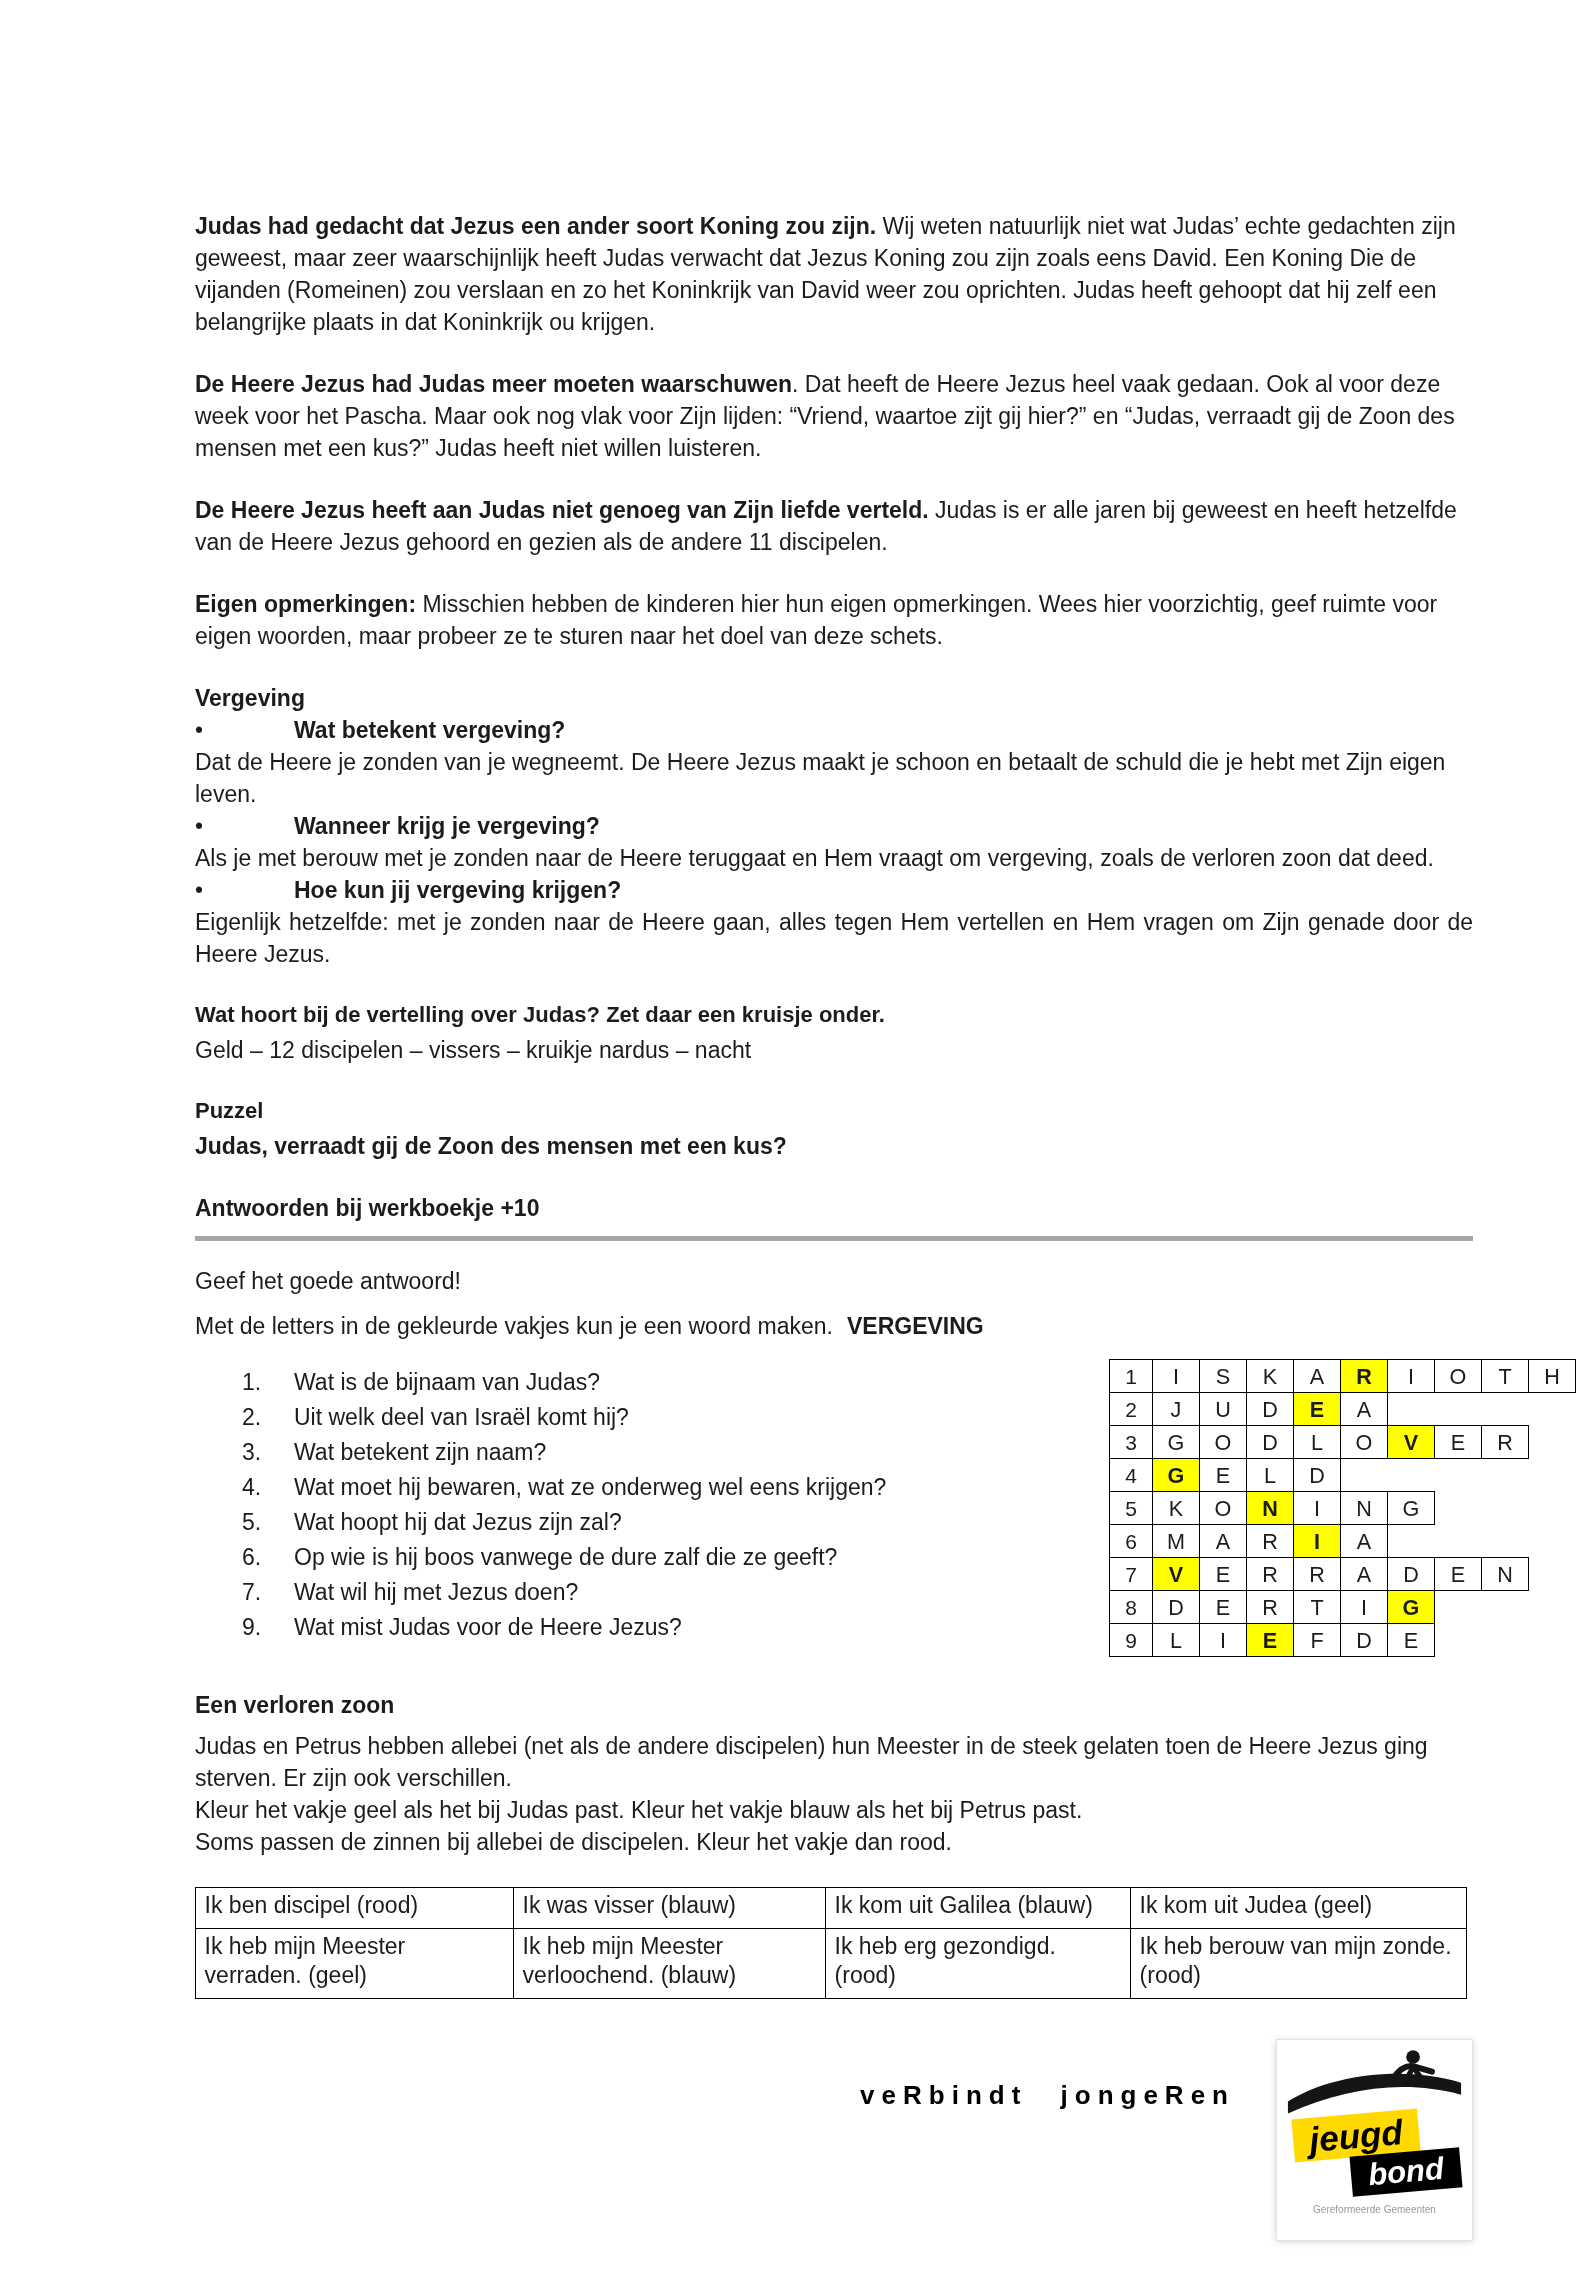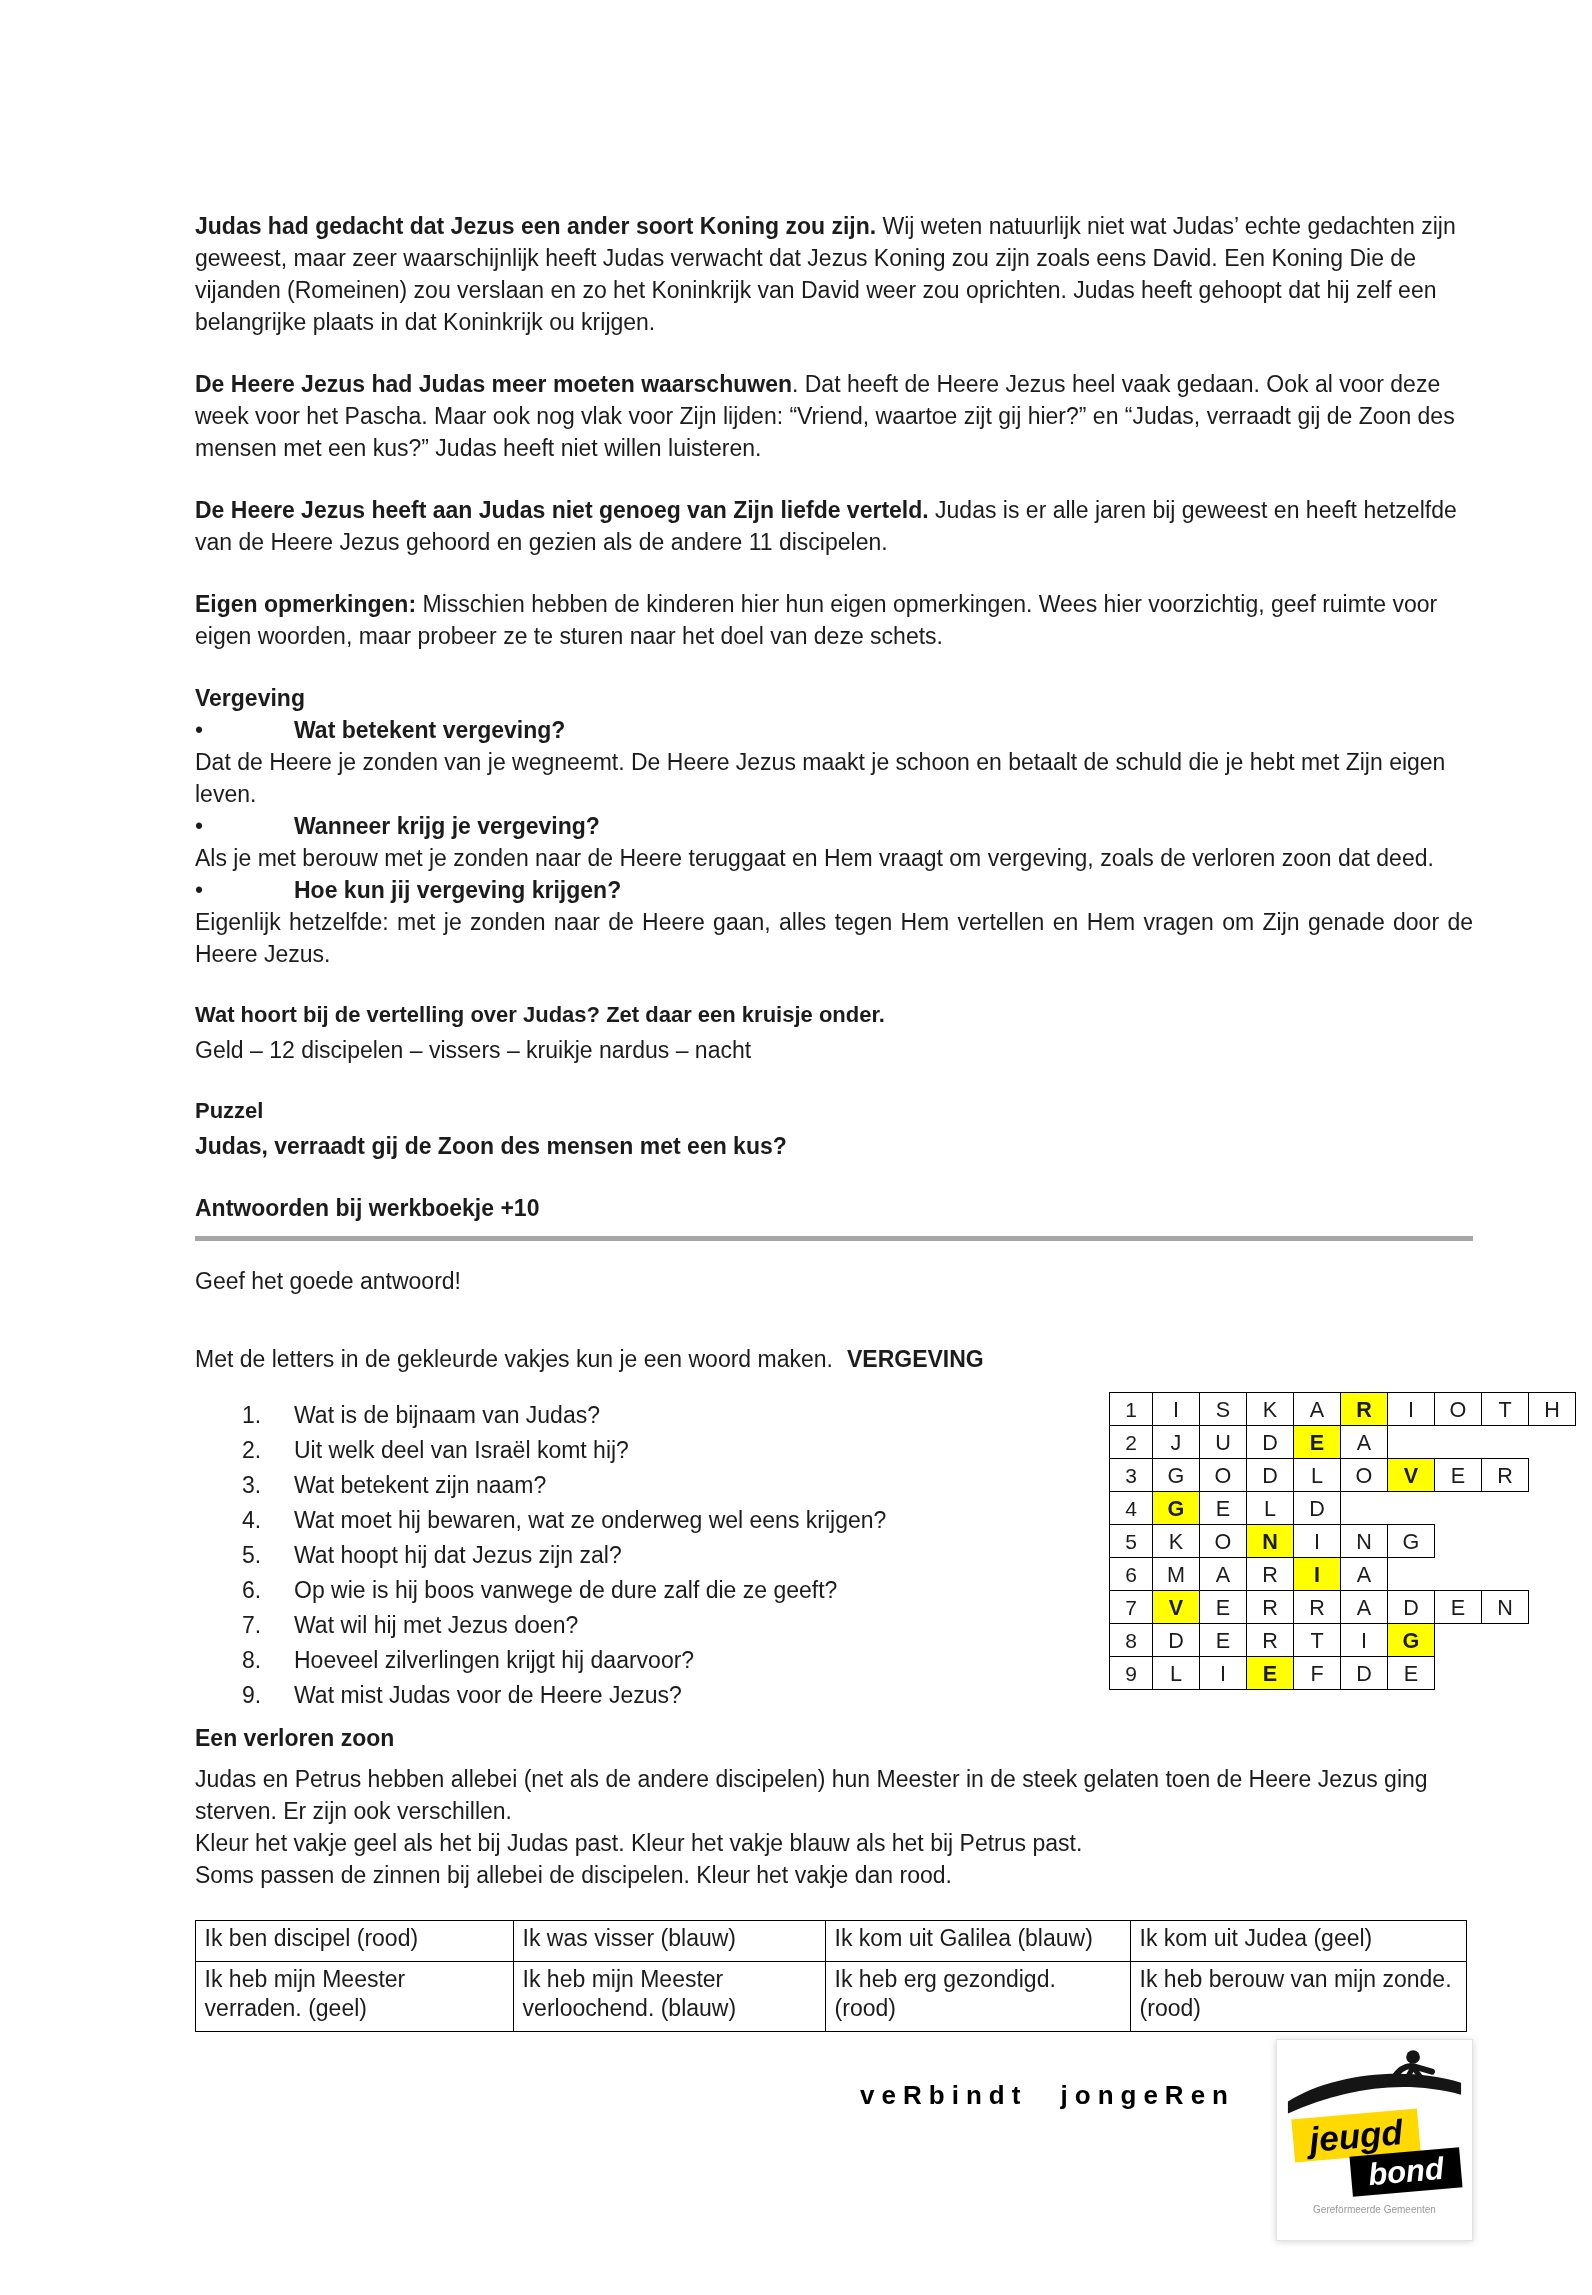"Geef het goede antwoord!" .plain-line { margin: 0 0 46px 0 -> 0 0 13px 0 }
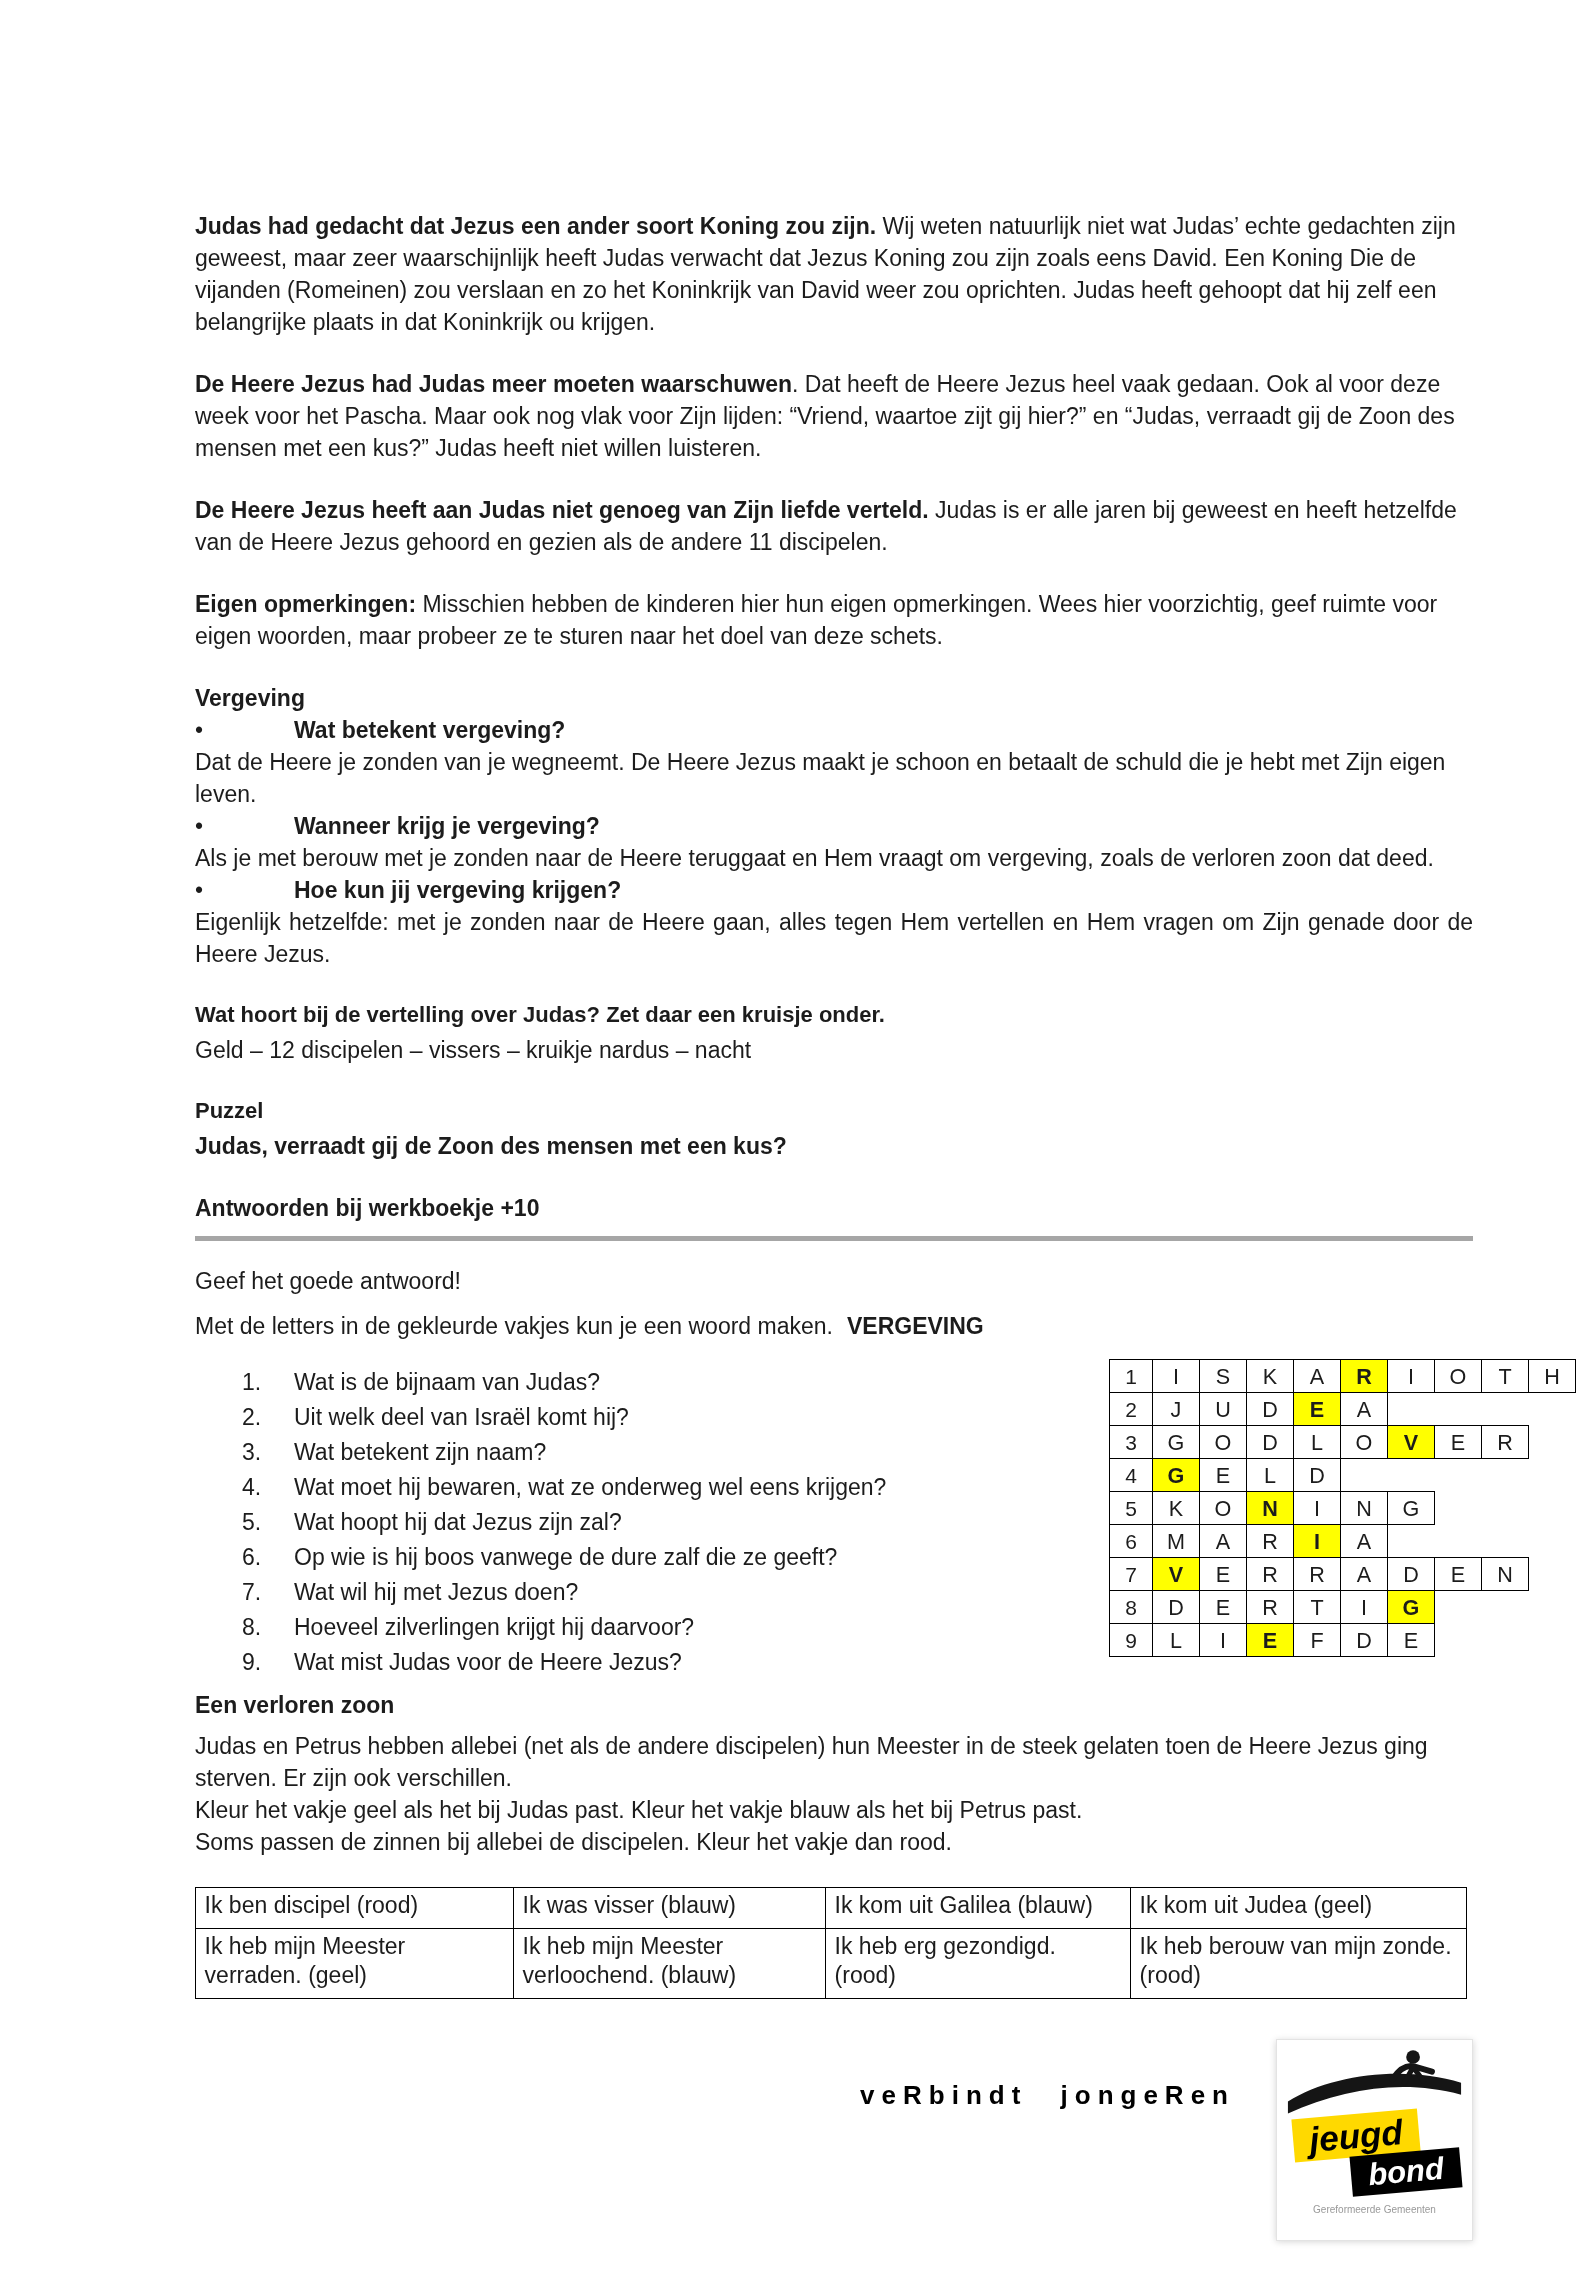"8. Hoeveel zilverlingen krijgt hij" div.q-row { html: <div><span>8.</span><span>Hoeveel zilverlingen krijgt hij daarvoor?</span></div> -> none }
